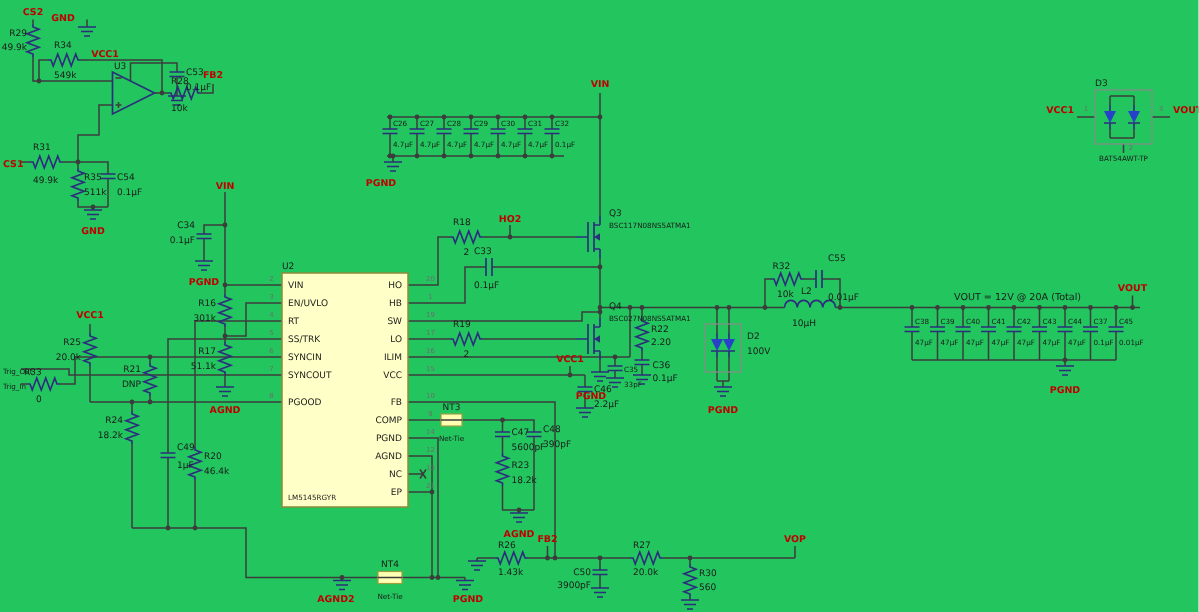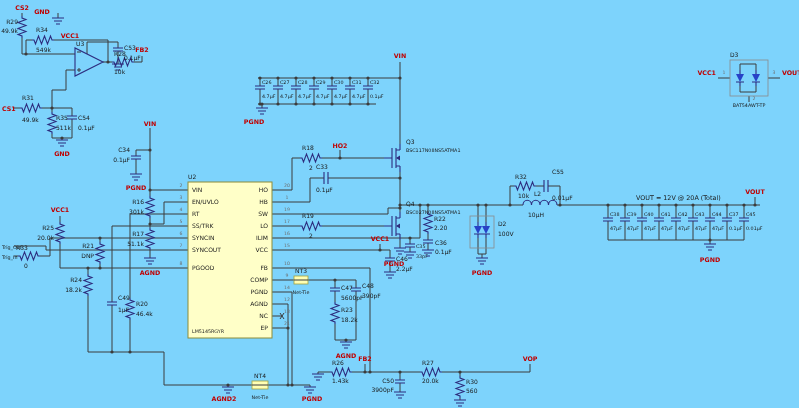"VOUT = 12V @ 20A" #stage { background: #7dd3fc -> #22c55e }
